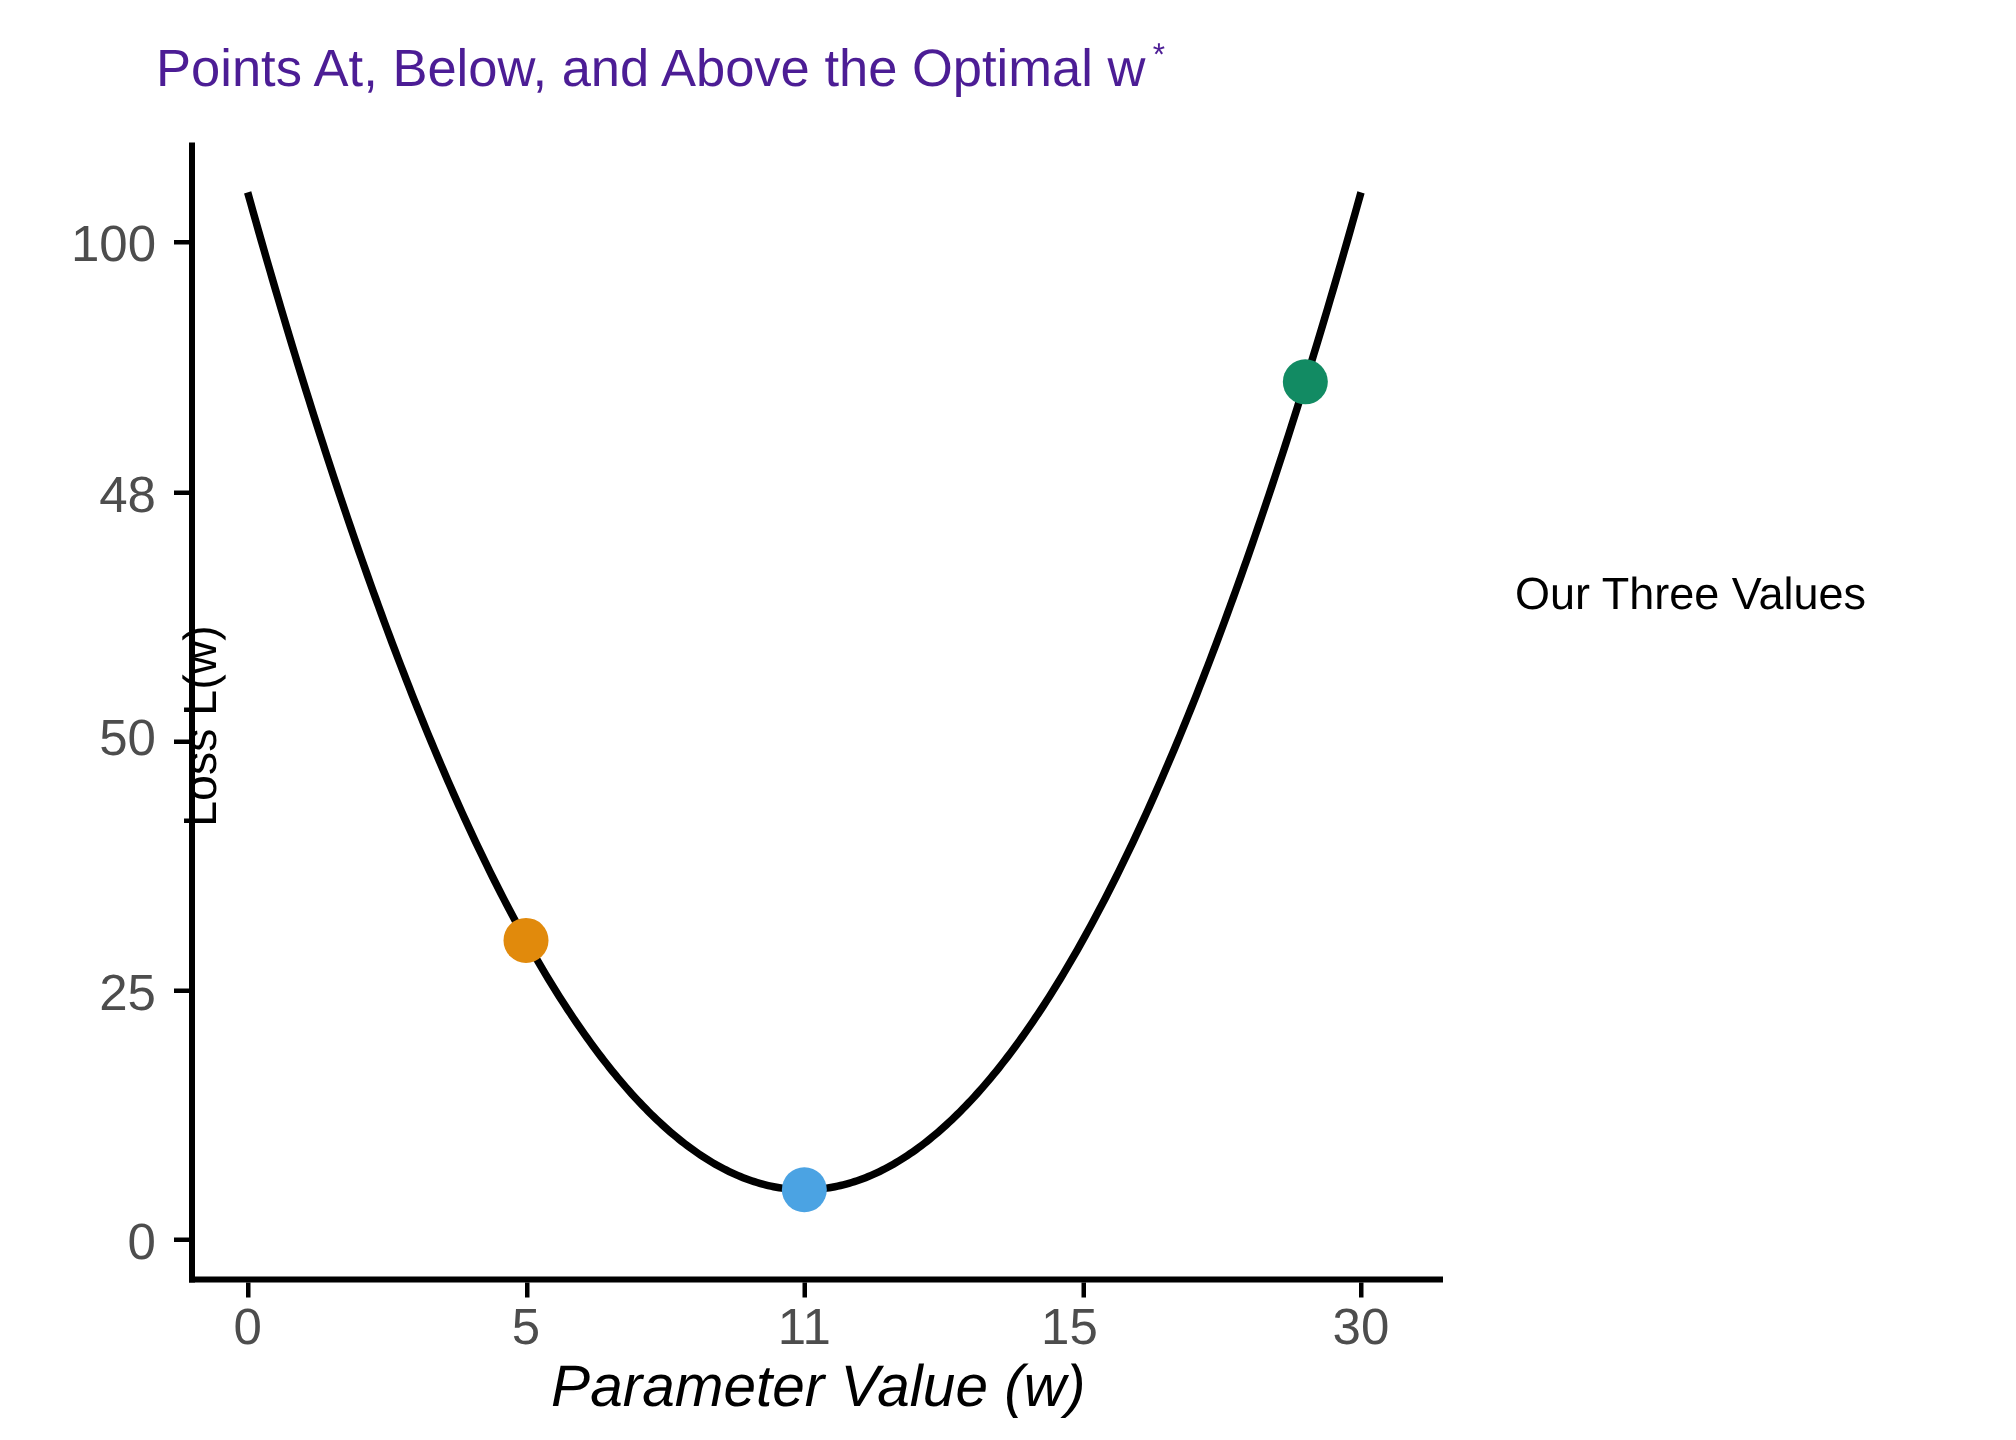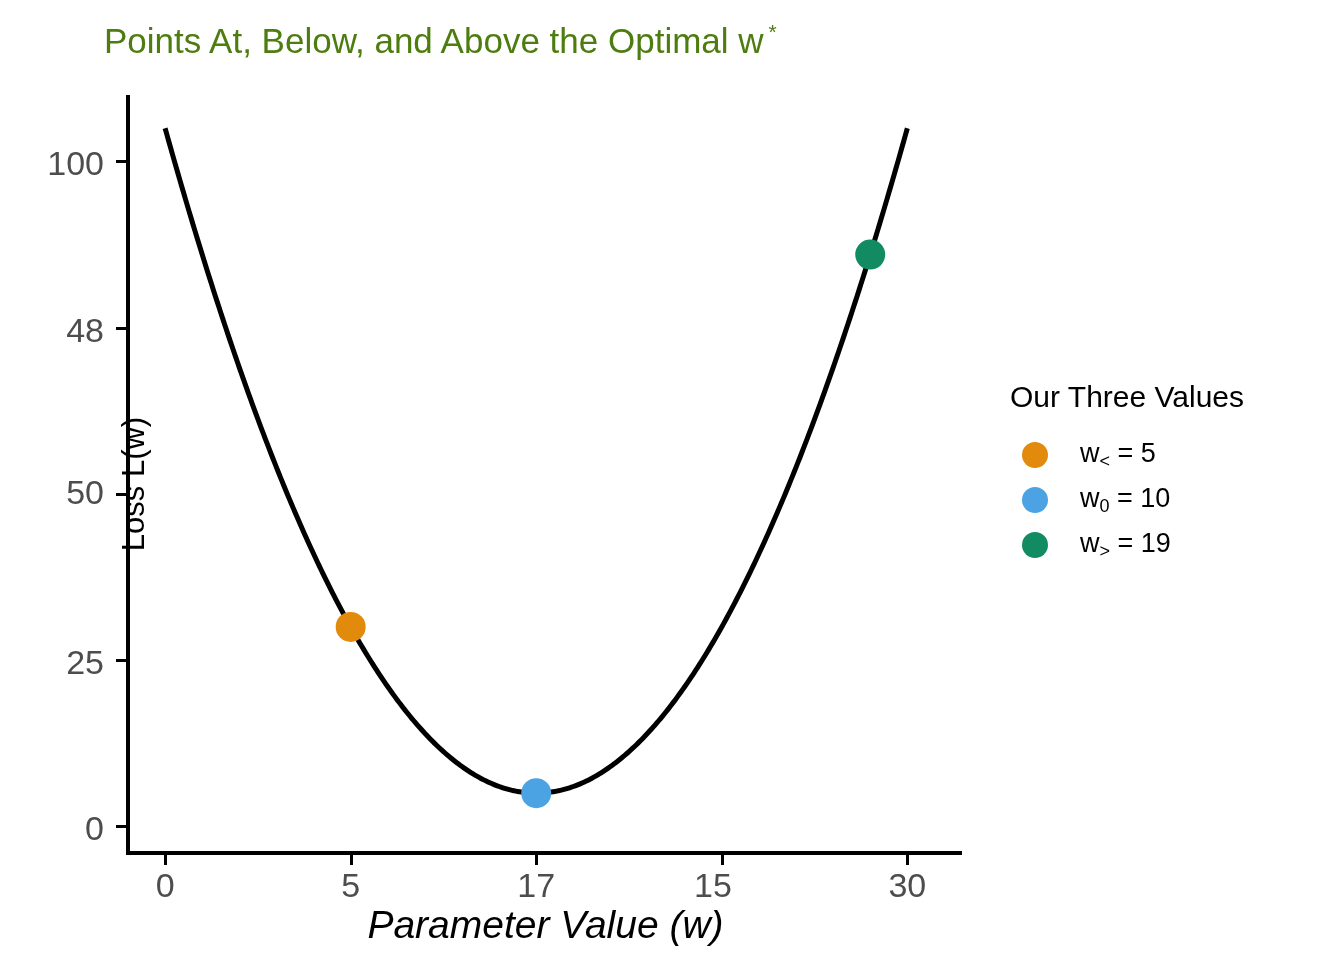"Points At, Below, and Above" #chart-title { color: #4d7c0f -> #4c1d95; line-height: 36px -> 46px }
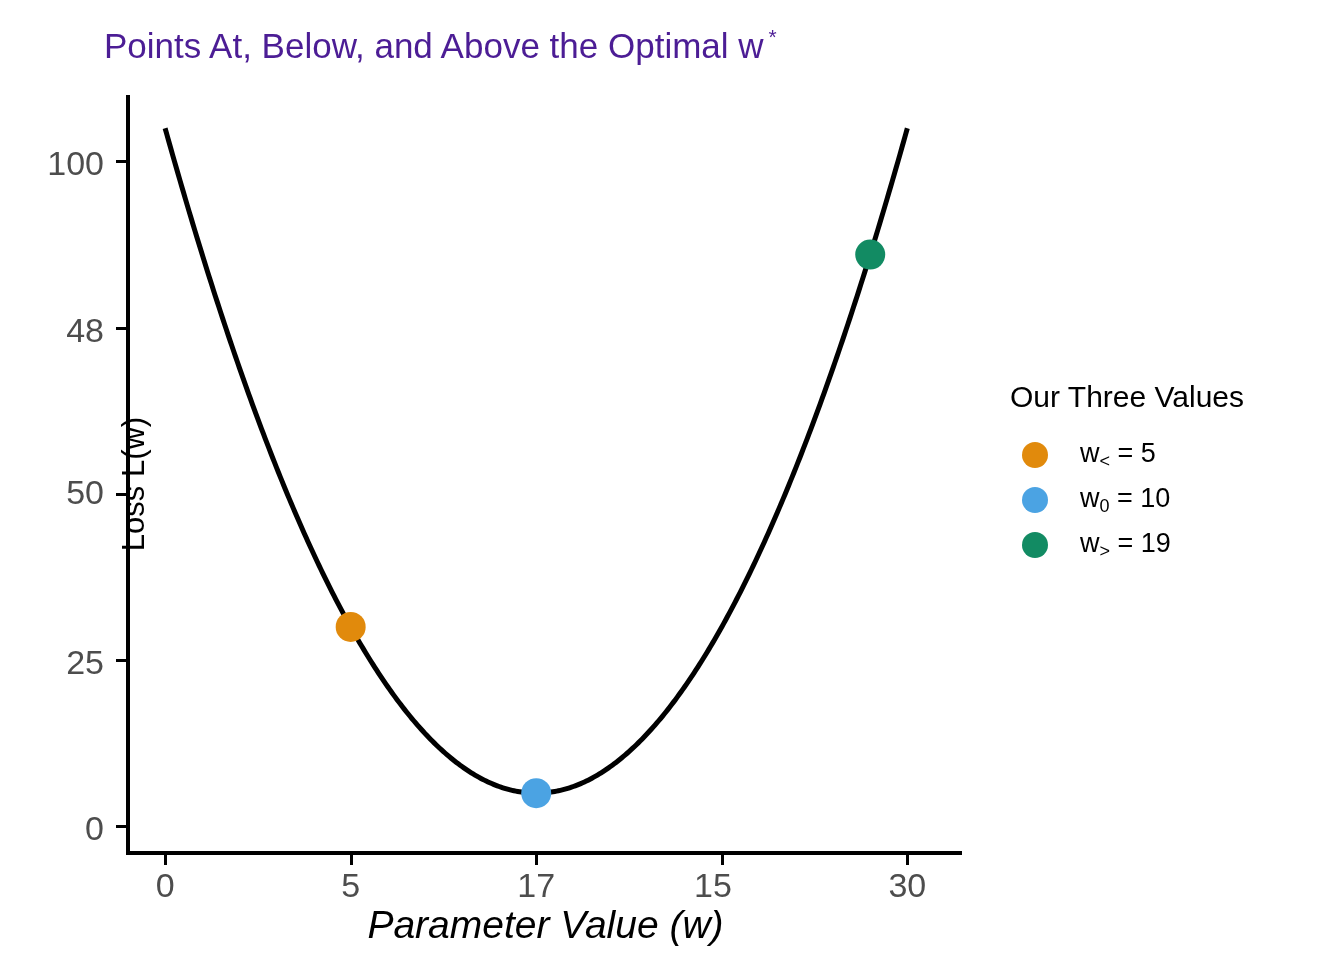"w< = 5" div { html: <div> <div> <span></span> <span>w<sub>&lt;</sub> = 5</span> </div> <div> <span></span> <span>w<sub>0</sub> = 10</span> </div> <div> <span></span> <span>w<sub>&gt;</sub> = 19</span> </div> </div> -> none }
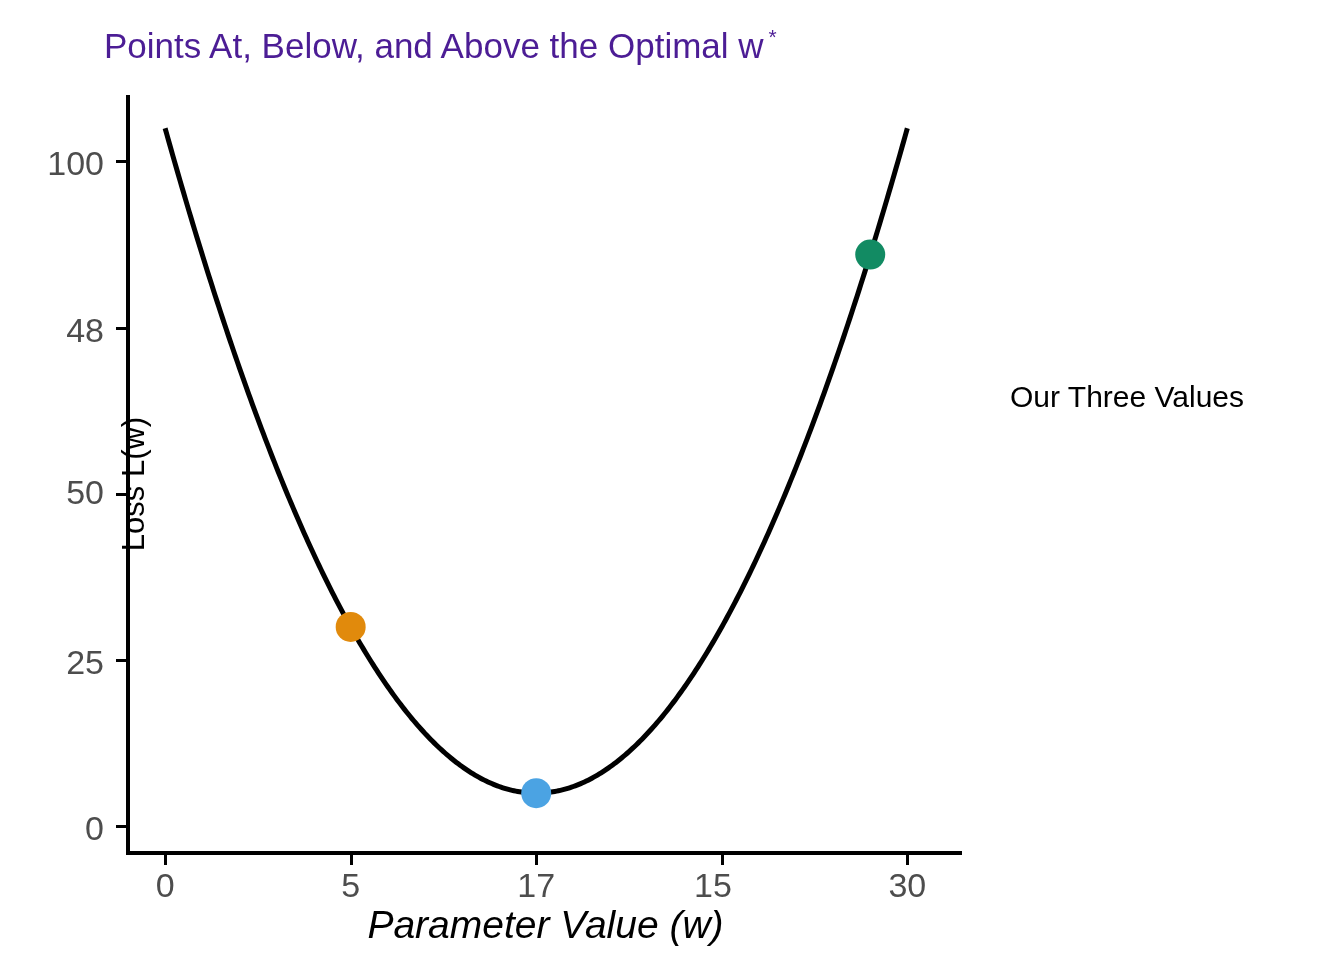"17" div.tick-label { text: 17 -> 11 }
